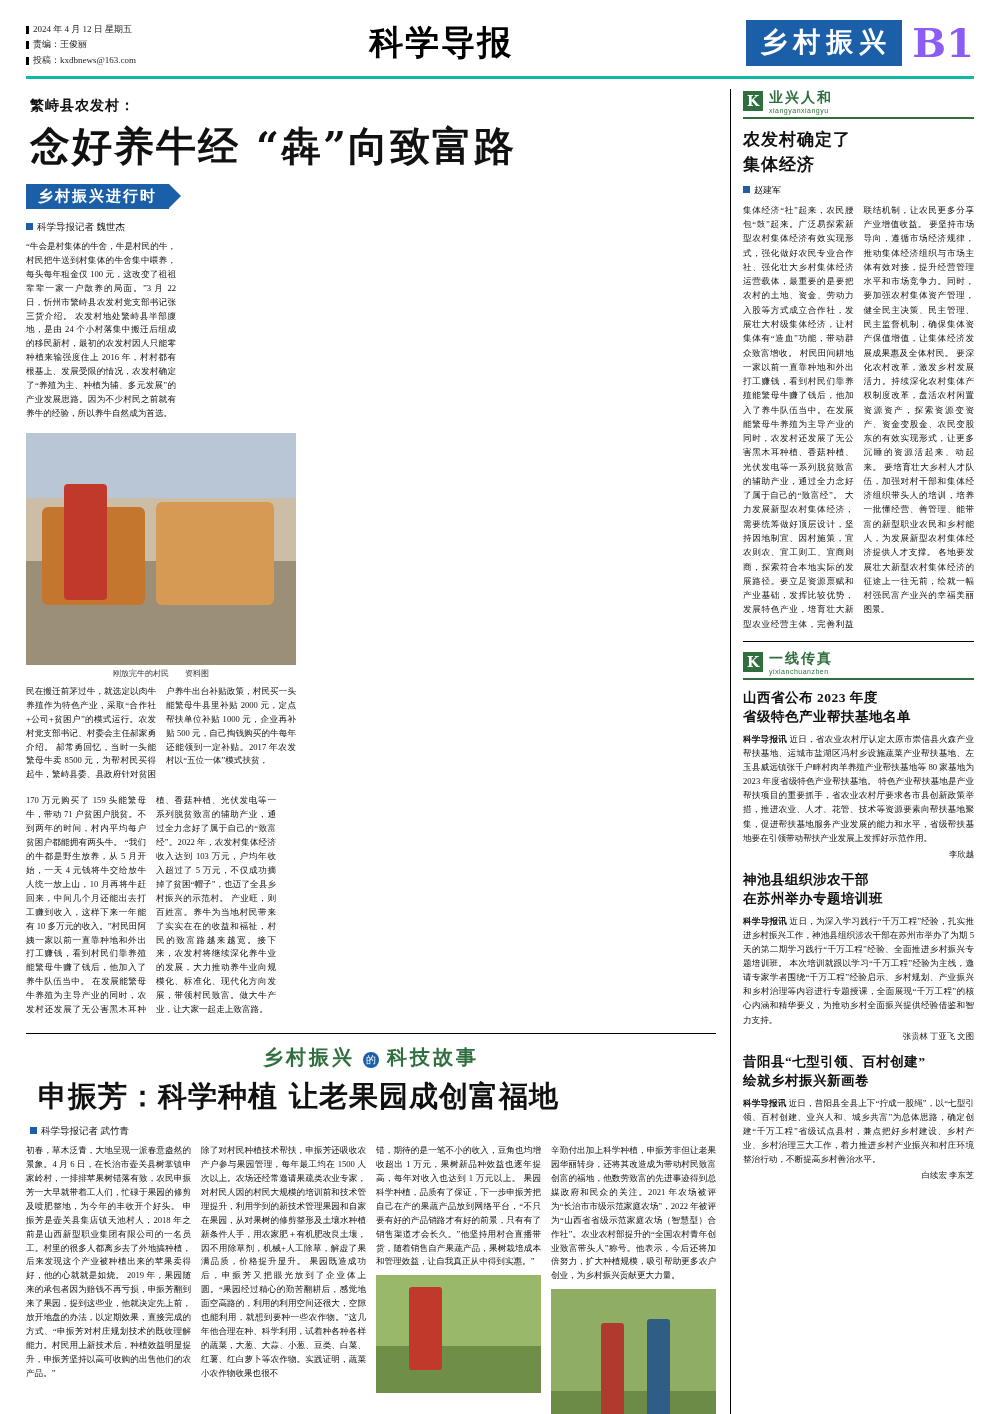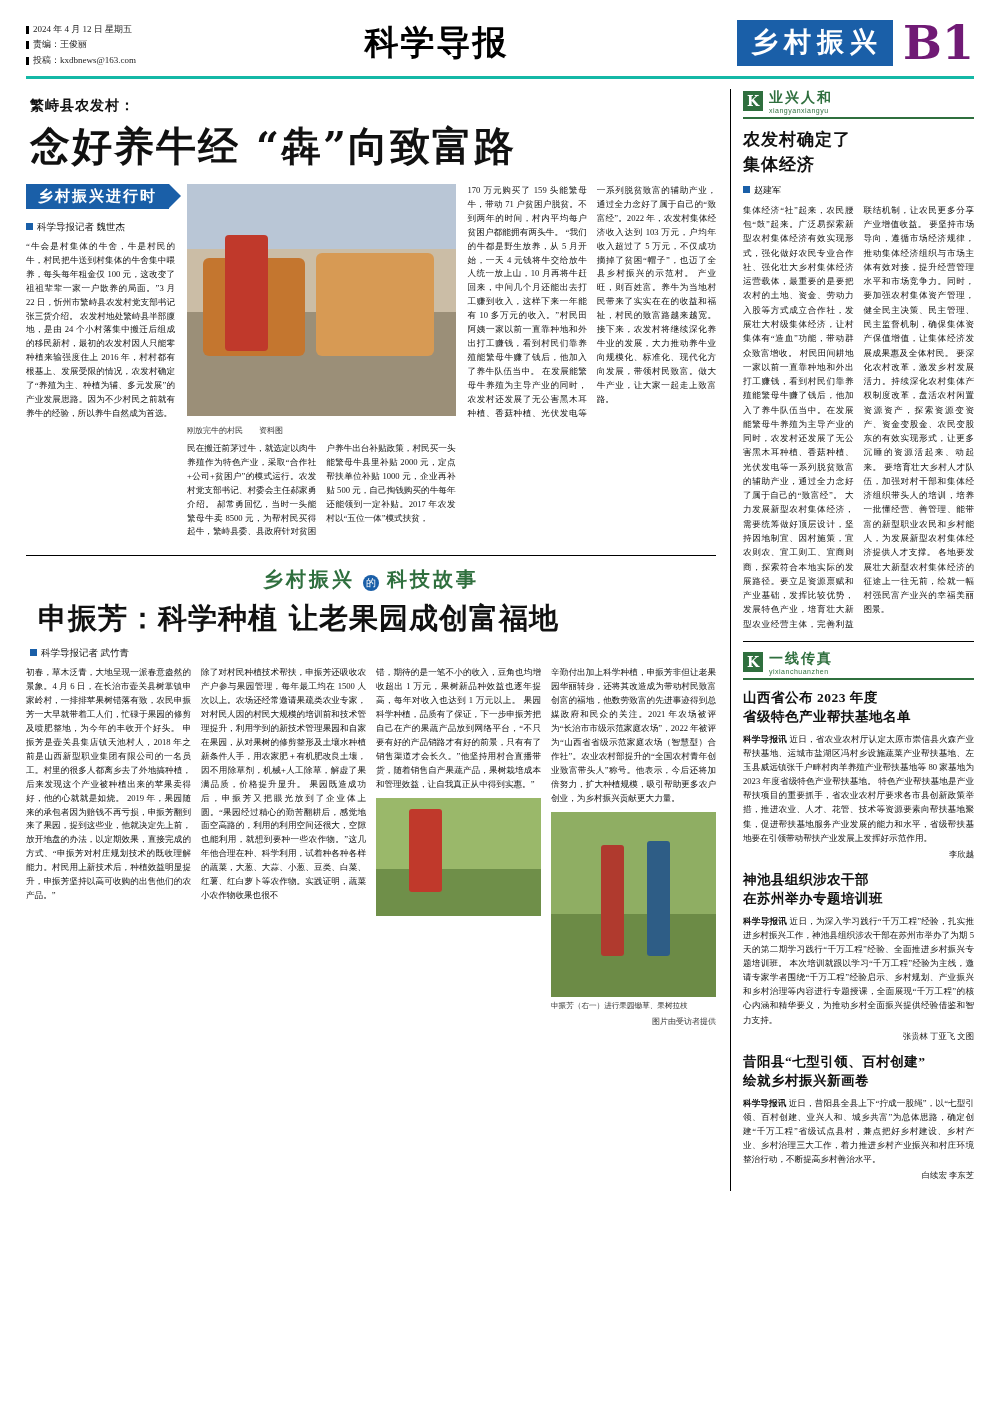"B1" .mh-page { color: #701a75 -> #8b5cf6; font-size: 46px -> 40px }
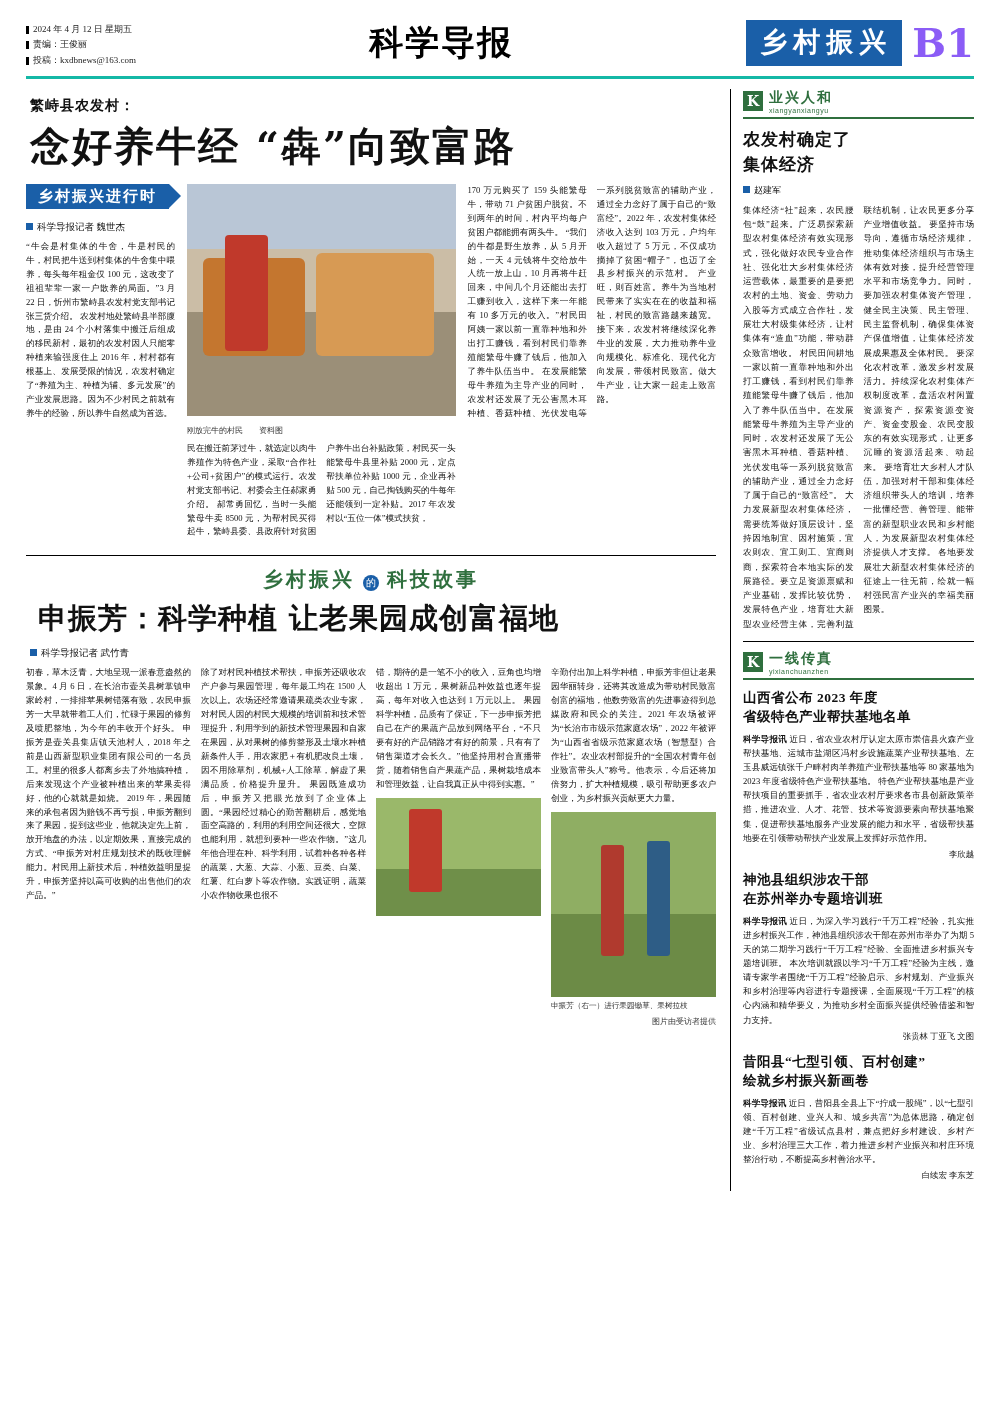"乡村振兴进行时" .article-top { flex-direction: none -> column }
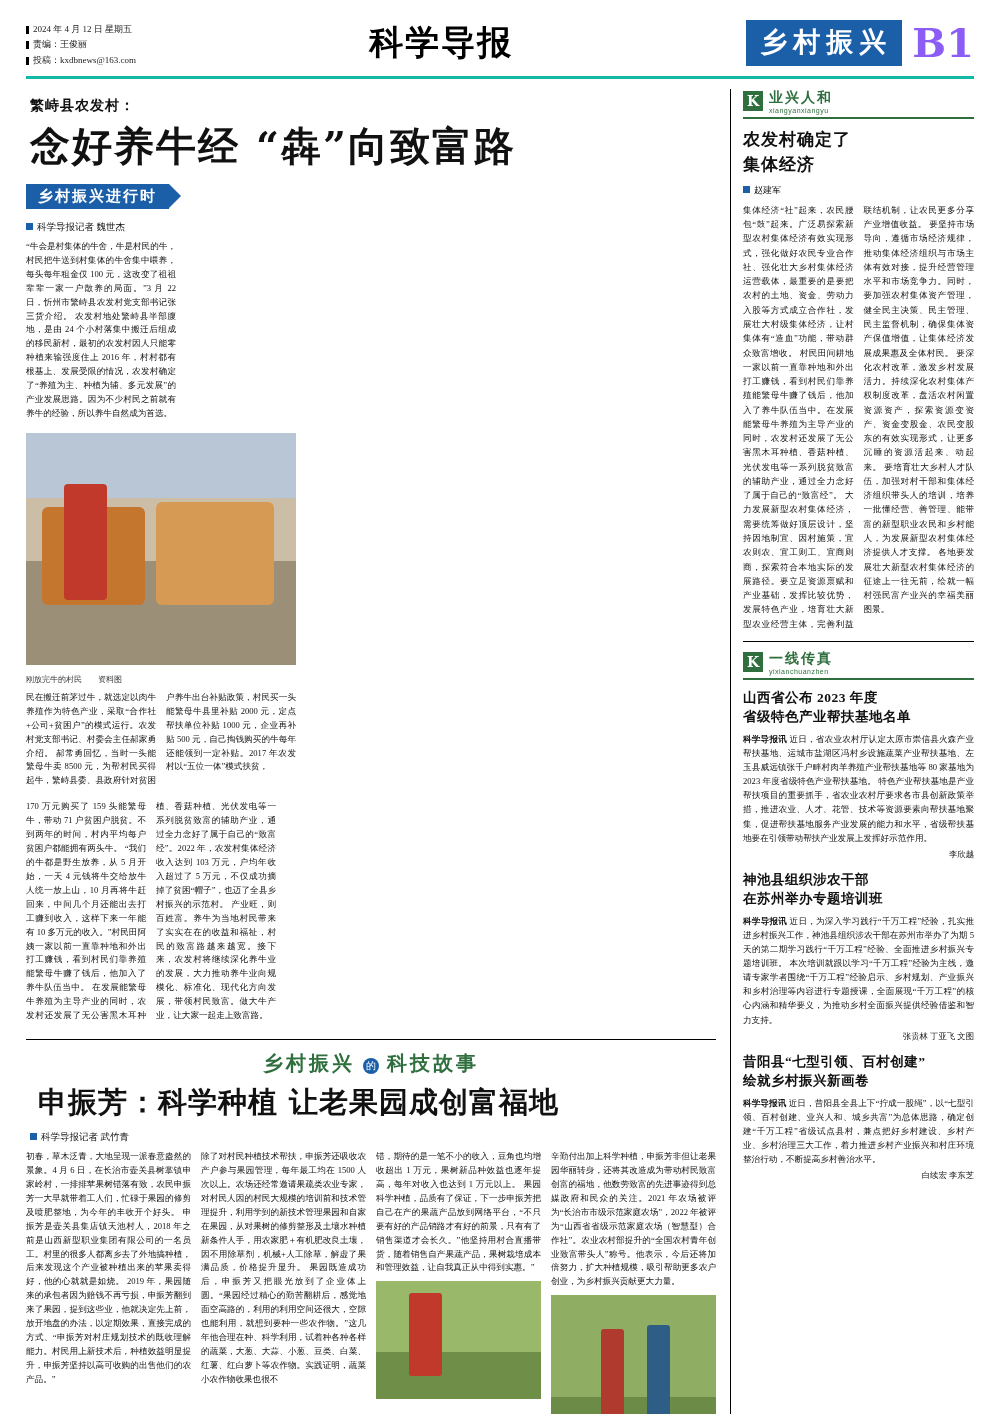"刚放完牛的村民 资料图" .photo-caption { margin-top: 9px -> 3px; text-align: left -> center }
